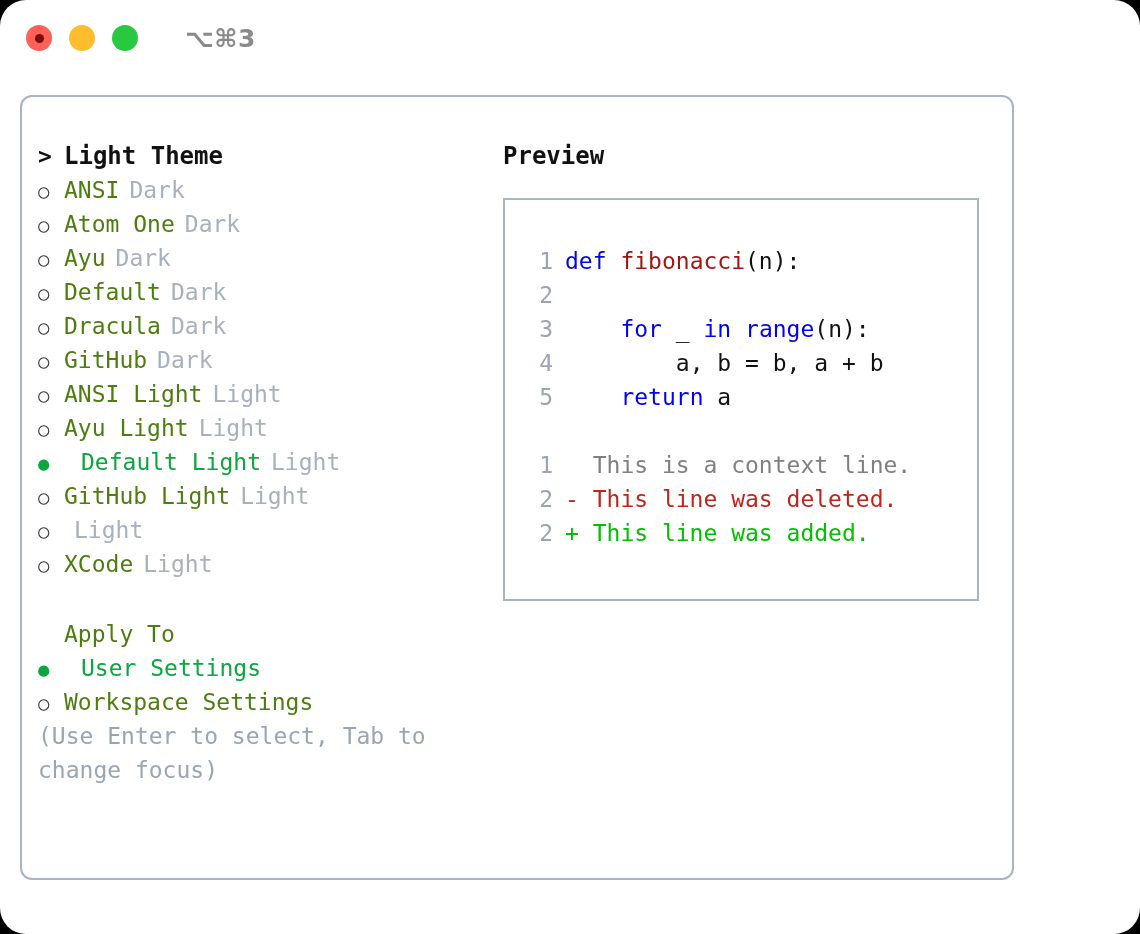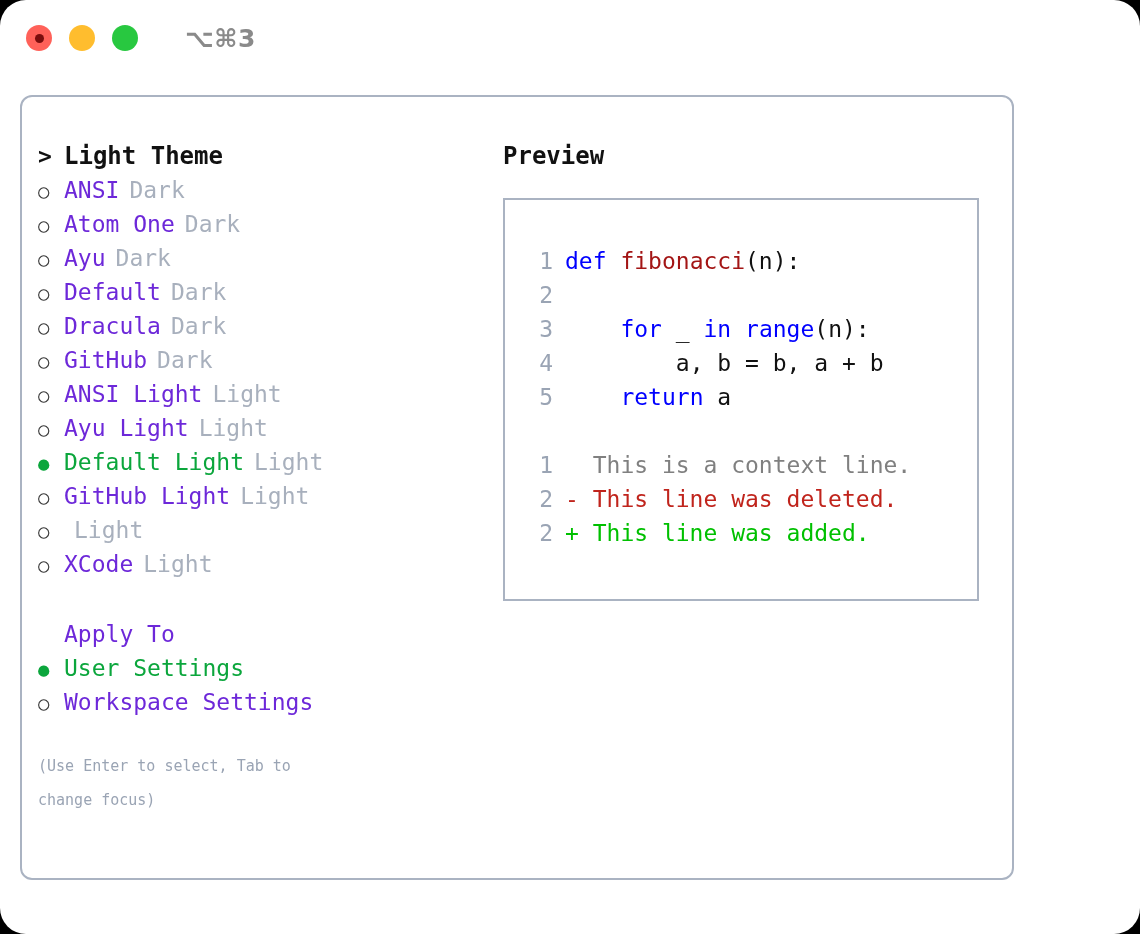"ANSI" .row-label { color: #6d28d9 -> #4d7c0f }
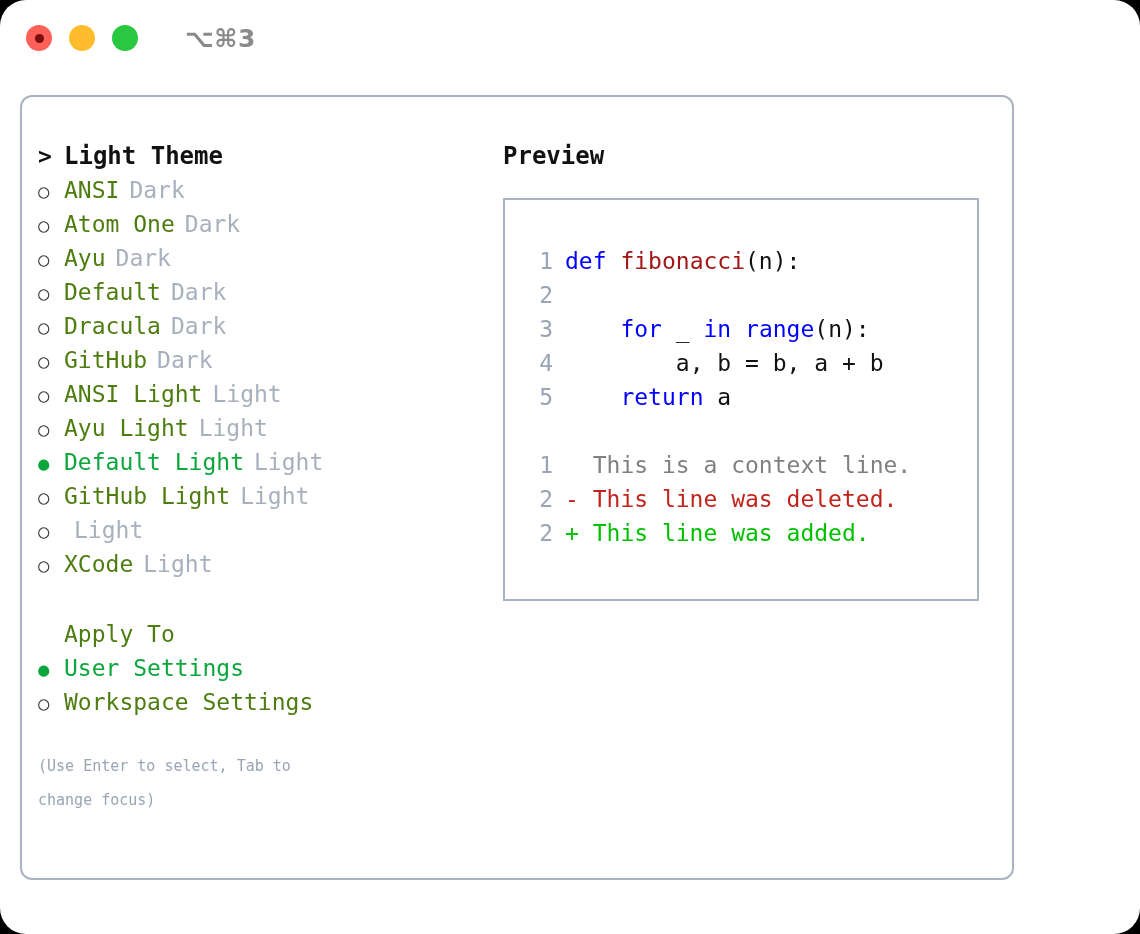"Default Light" .row-label.selected { margin-left: none -> 17px }
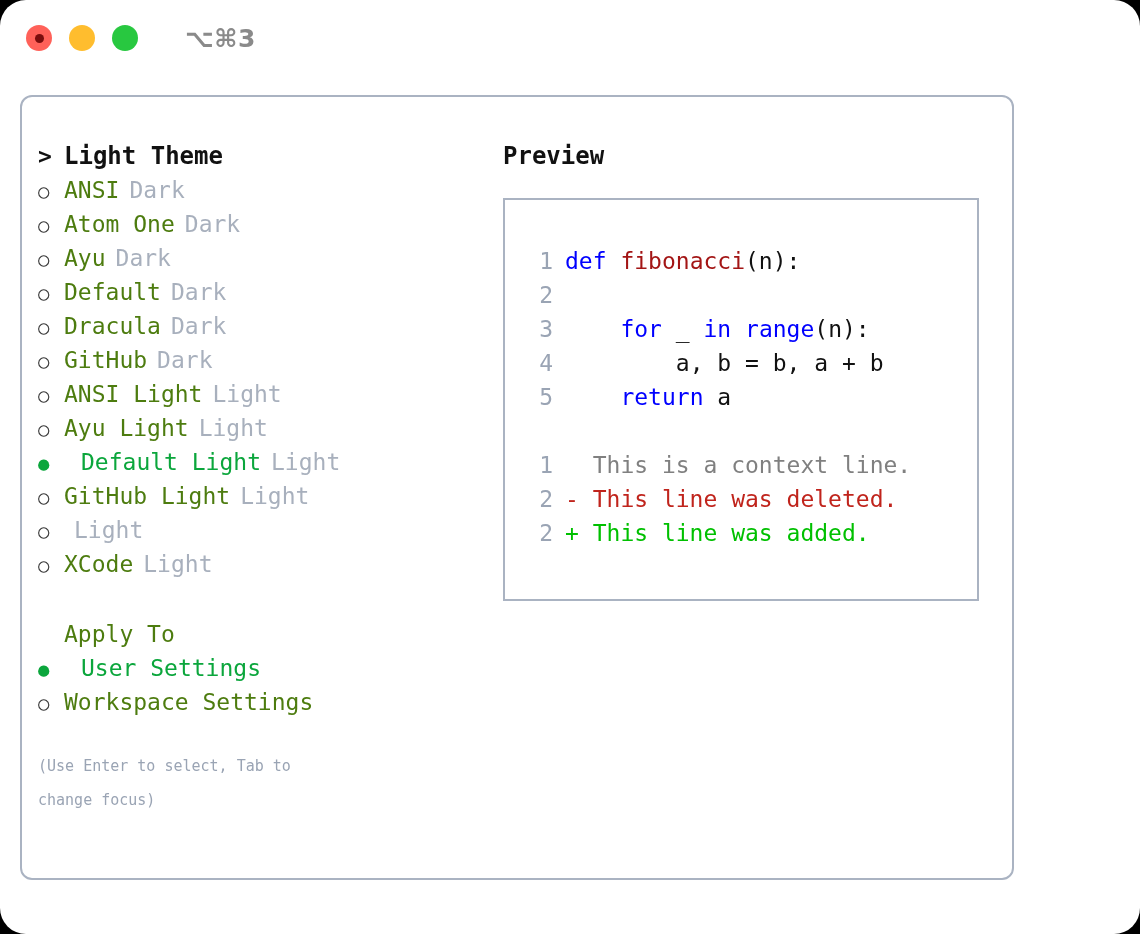"(Use Enter to select, Tab" .hint { font-size: 15px -> 23px; margin-top: 30px -> none }
